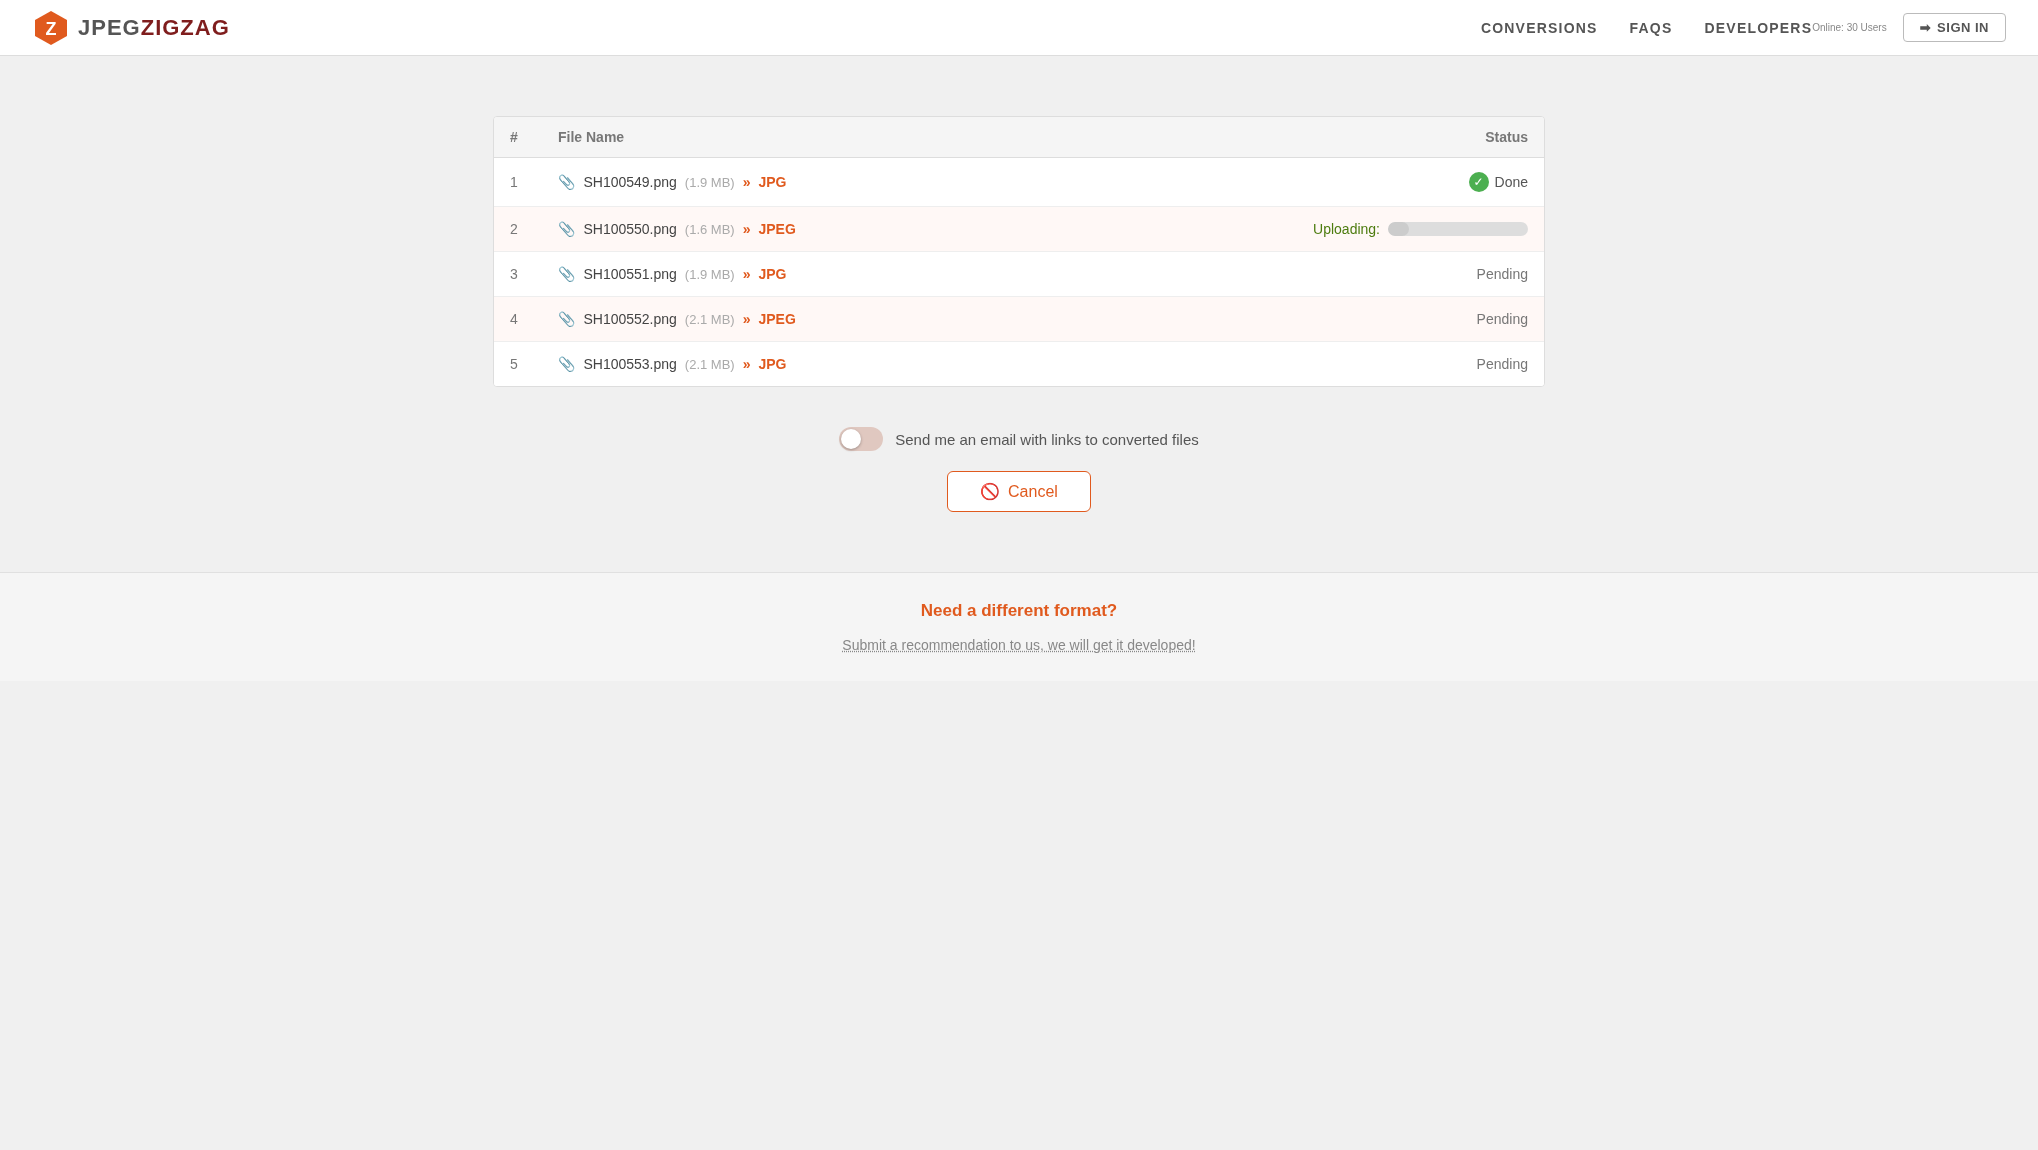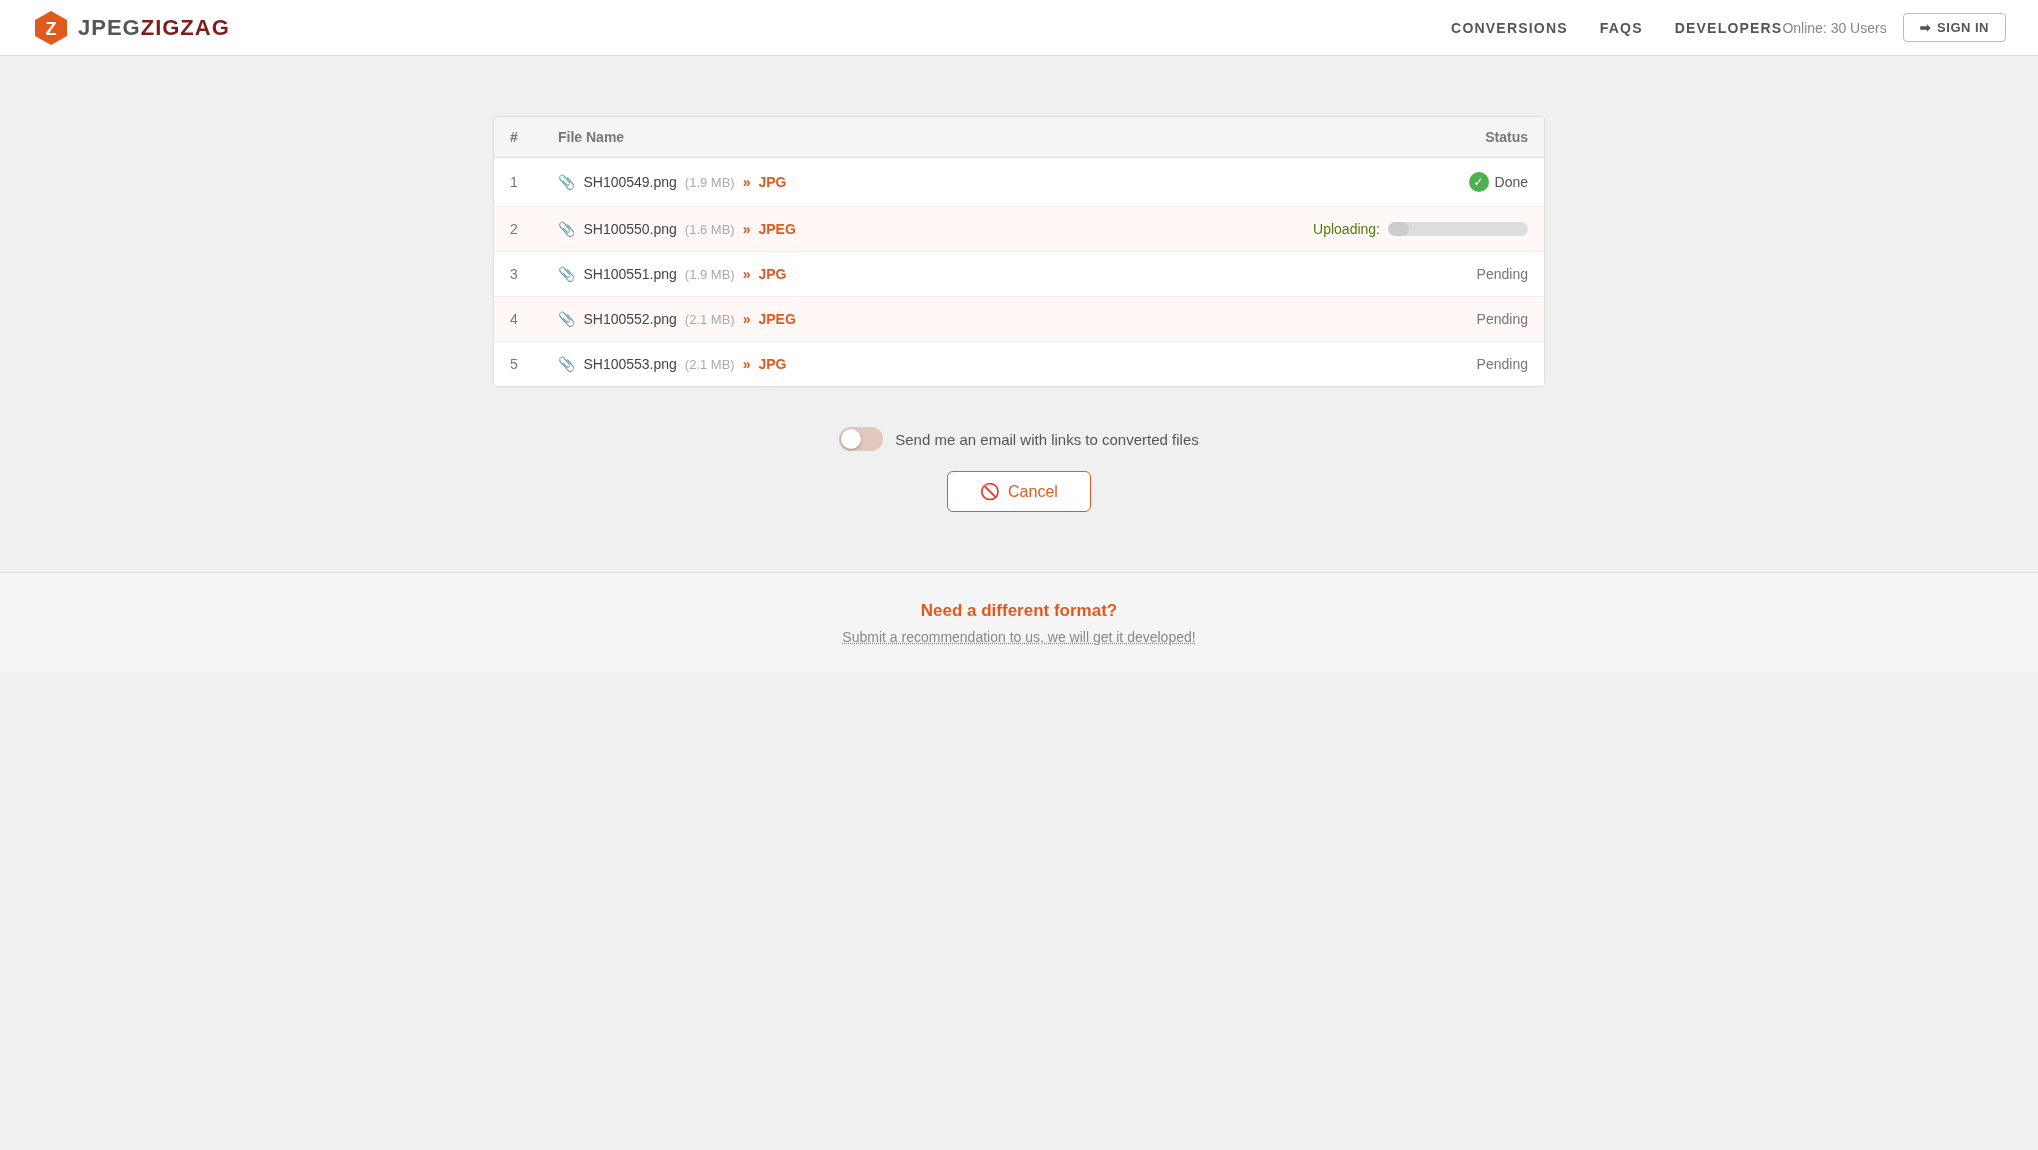"Online: 30 Users" .online-users { font-size: 14px -> 10px }
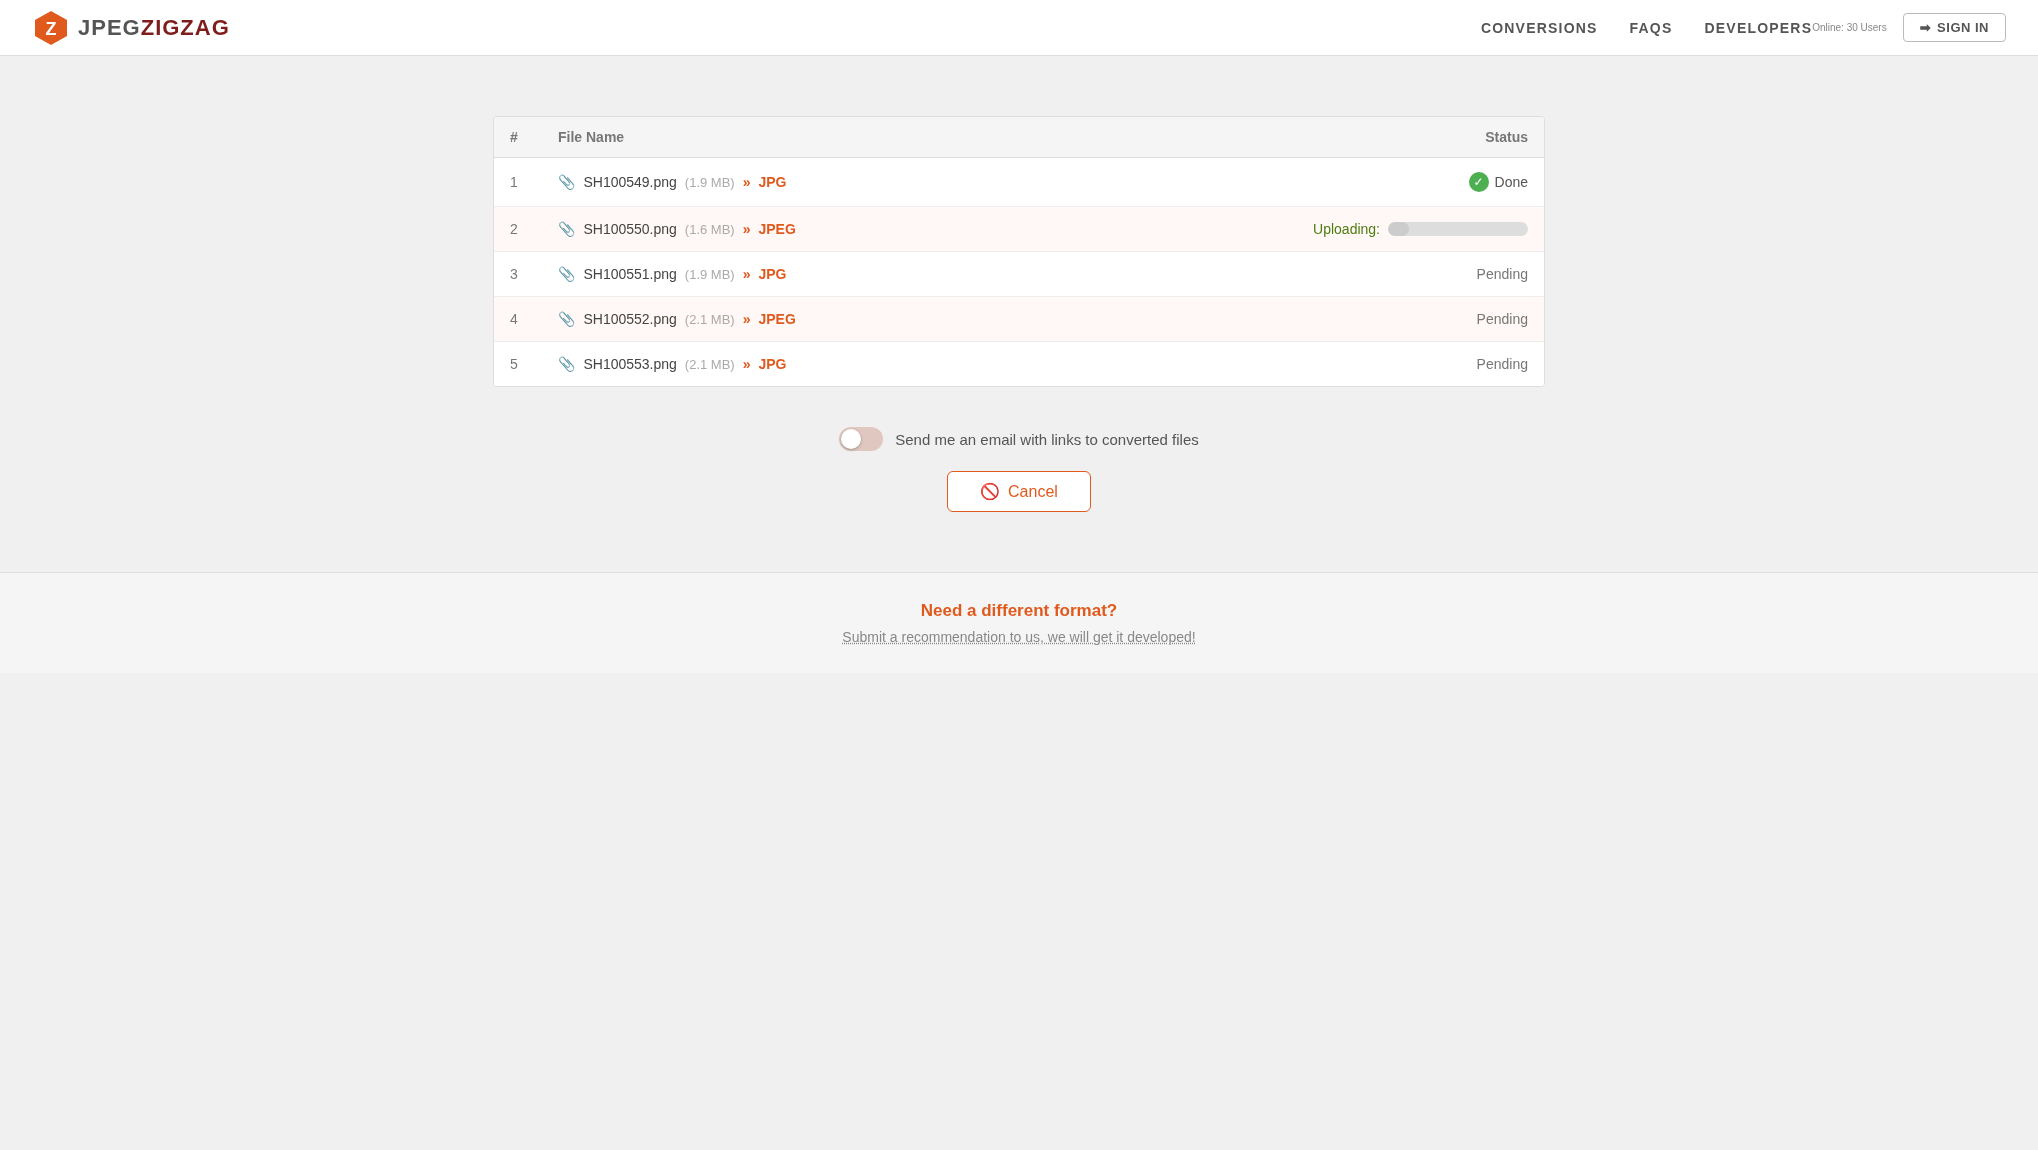"Need a different format?" .footer-banner-title { margin-bottom: 8px -> 16px }
